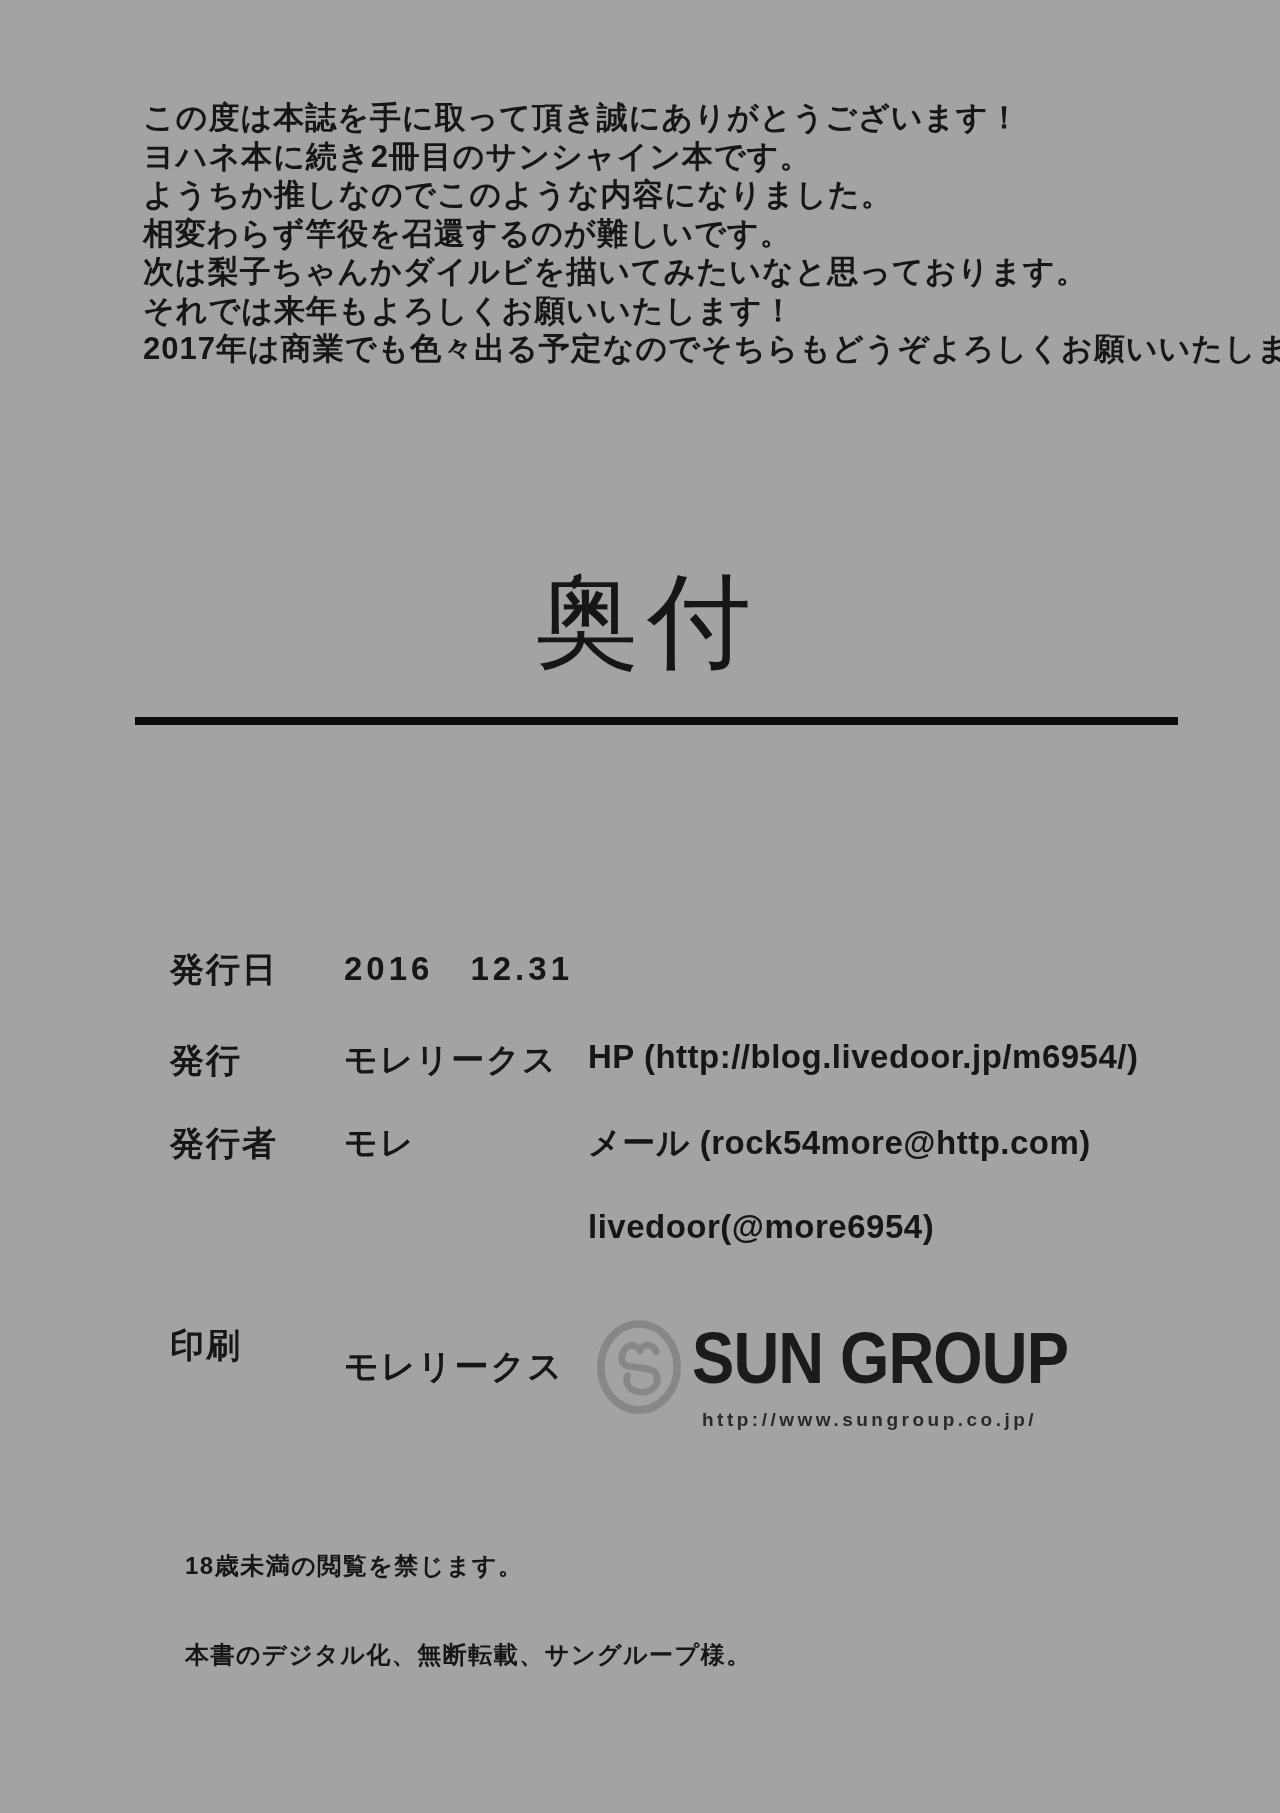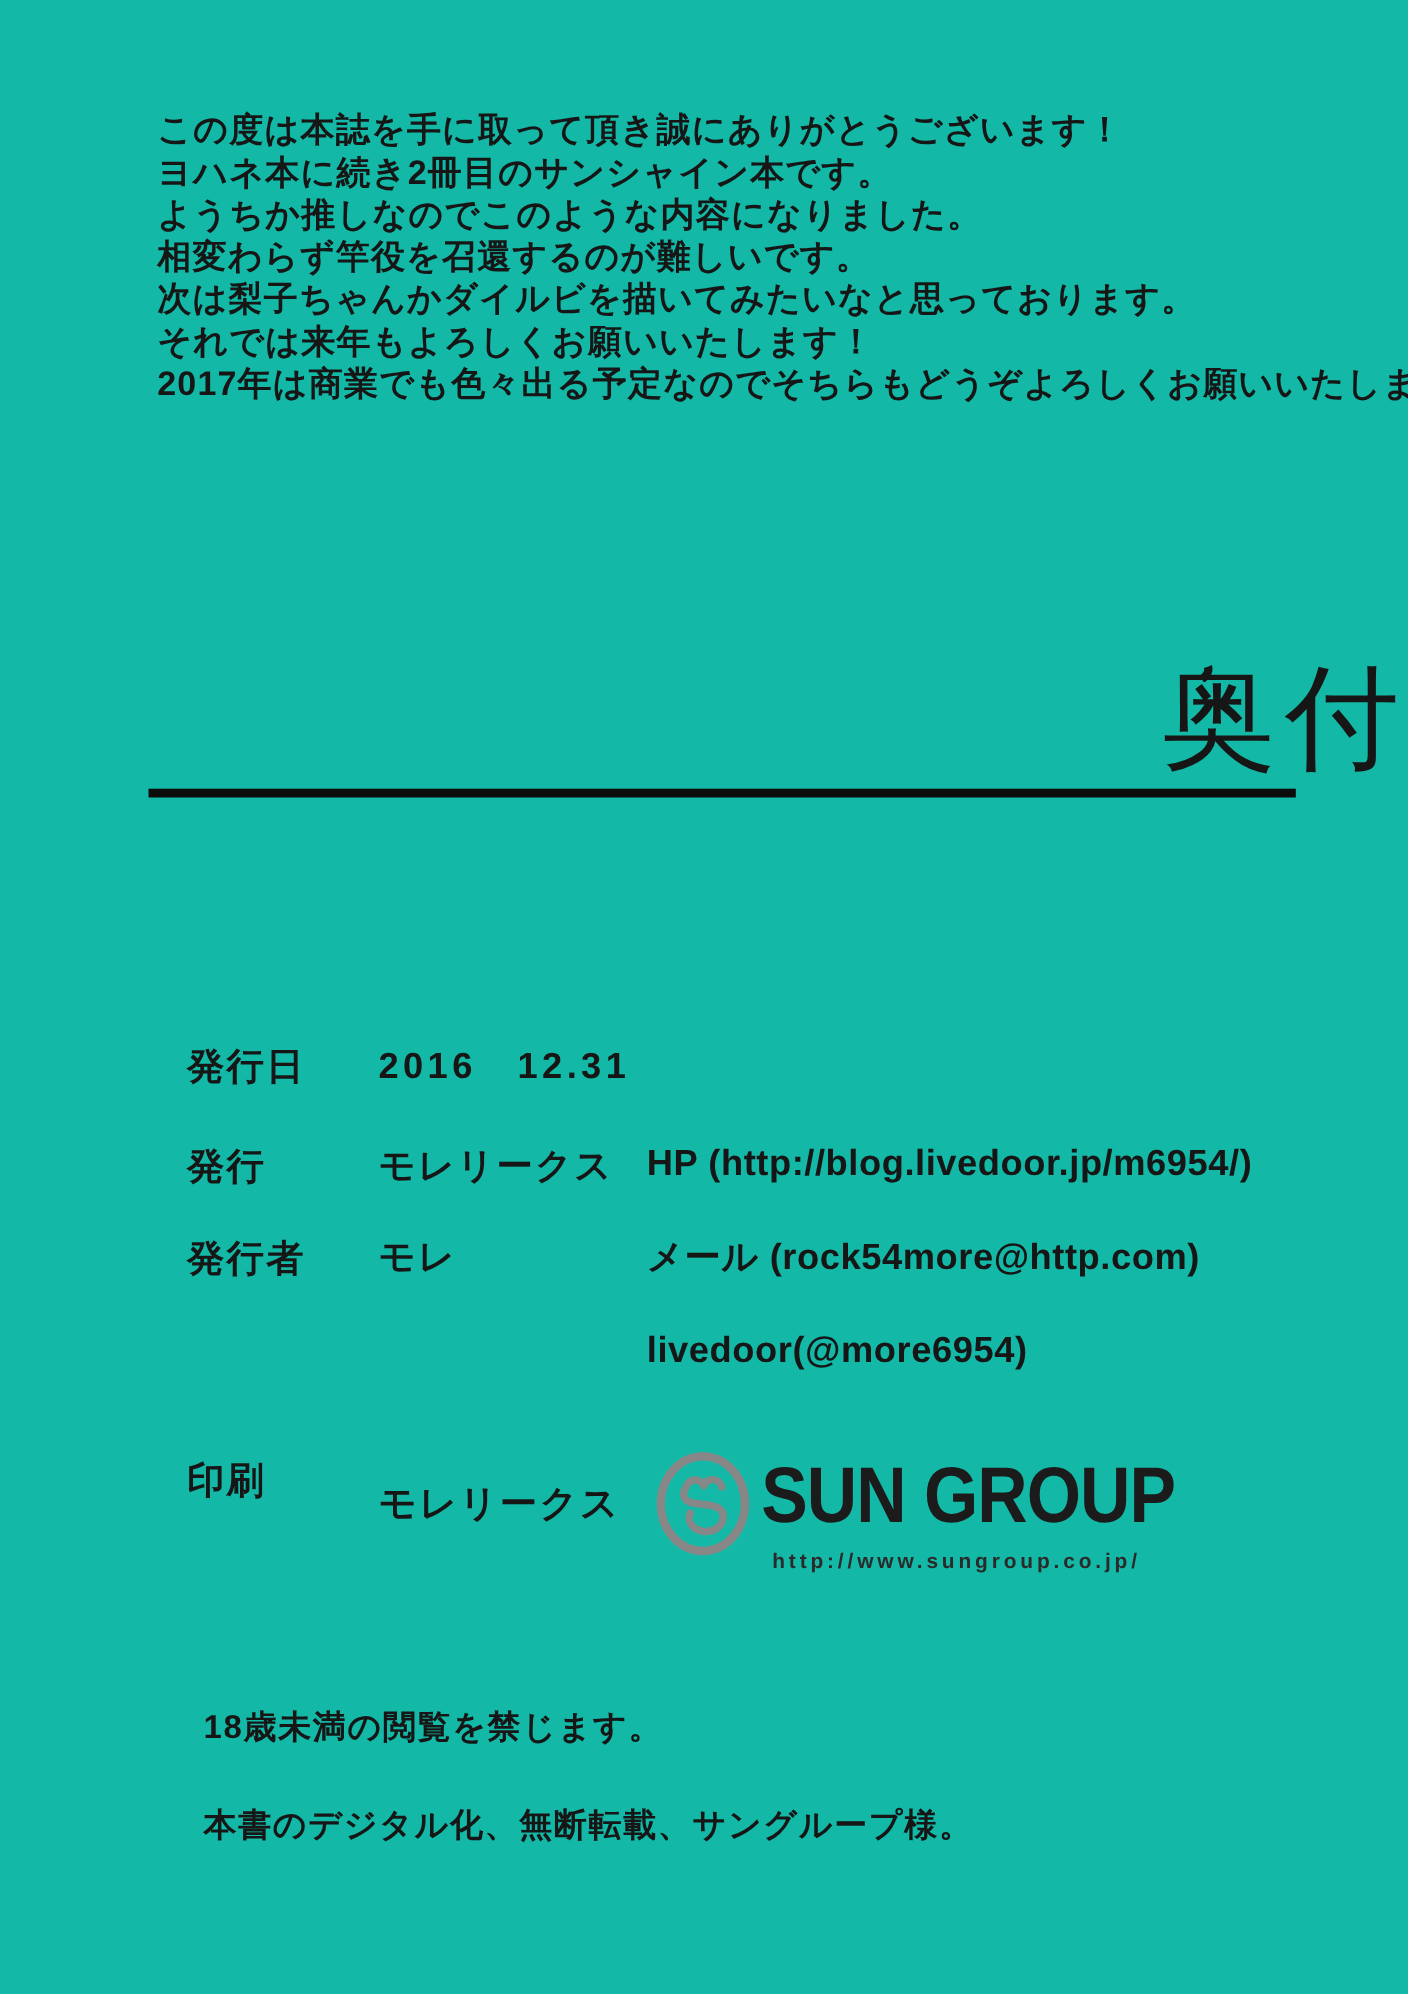"この度は本誌を手に取って頂き誠にありがとうございます！" .page { background: #14b8a6 -> #a3a3a3 }
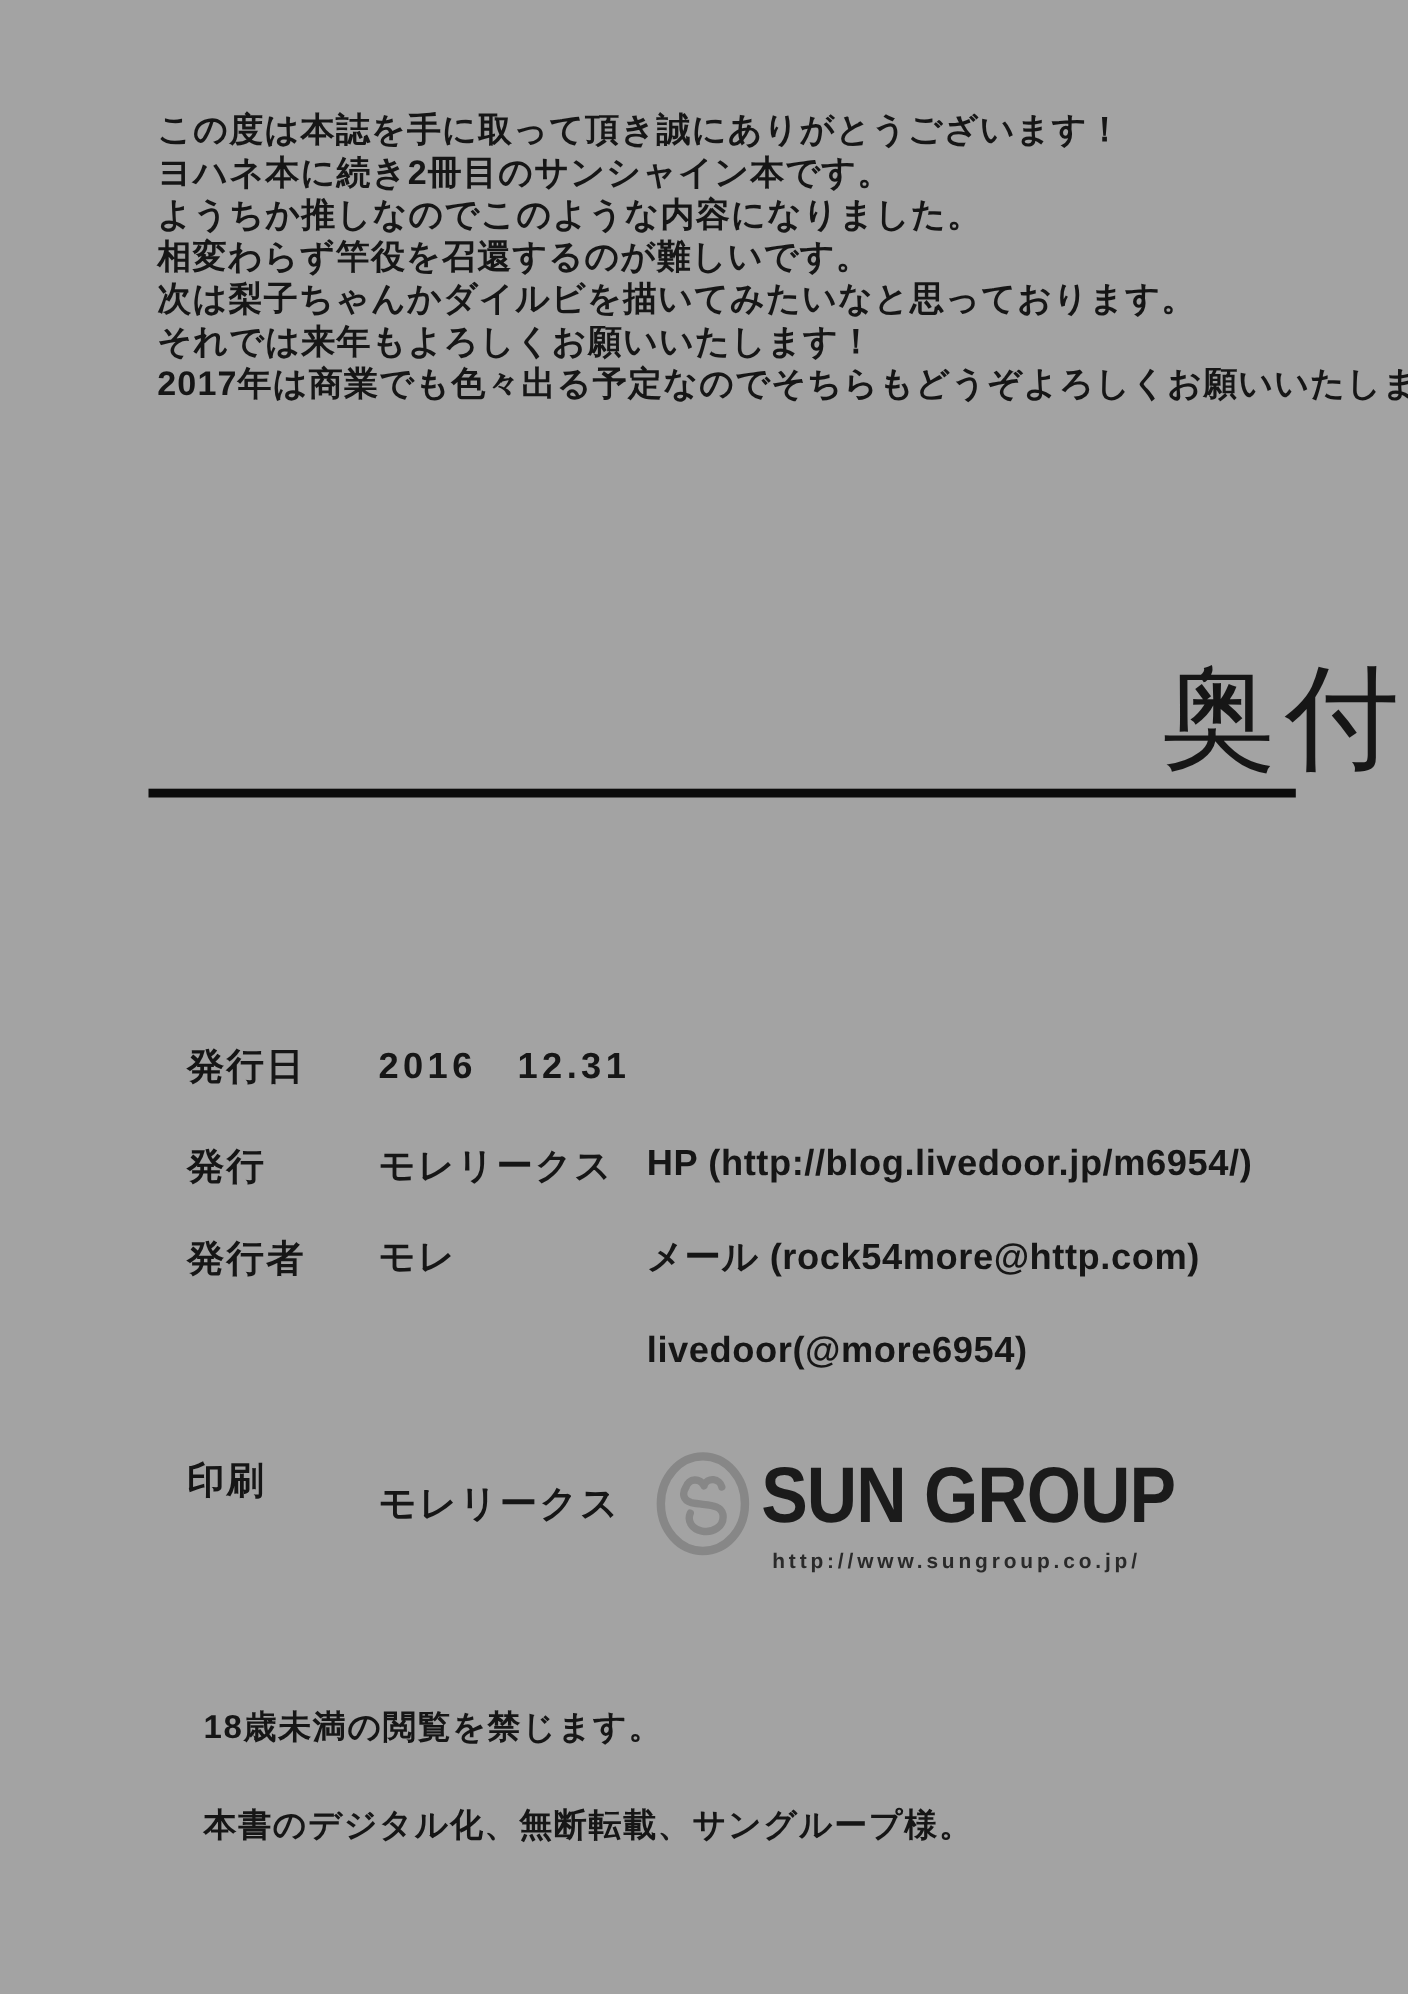"奥付" .title { text-align: right -> center; top: 588px -> 556px }
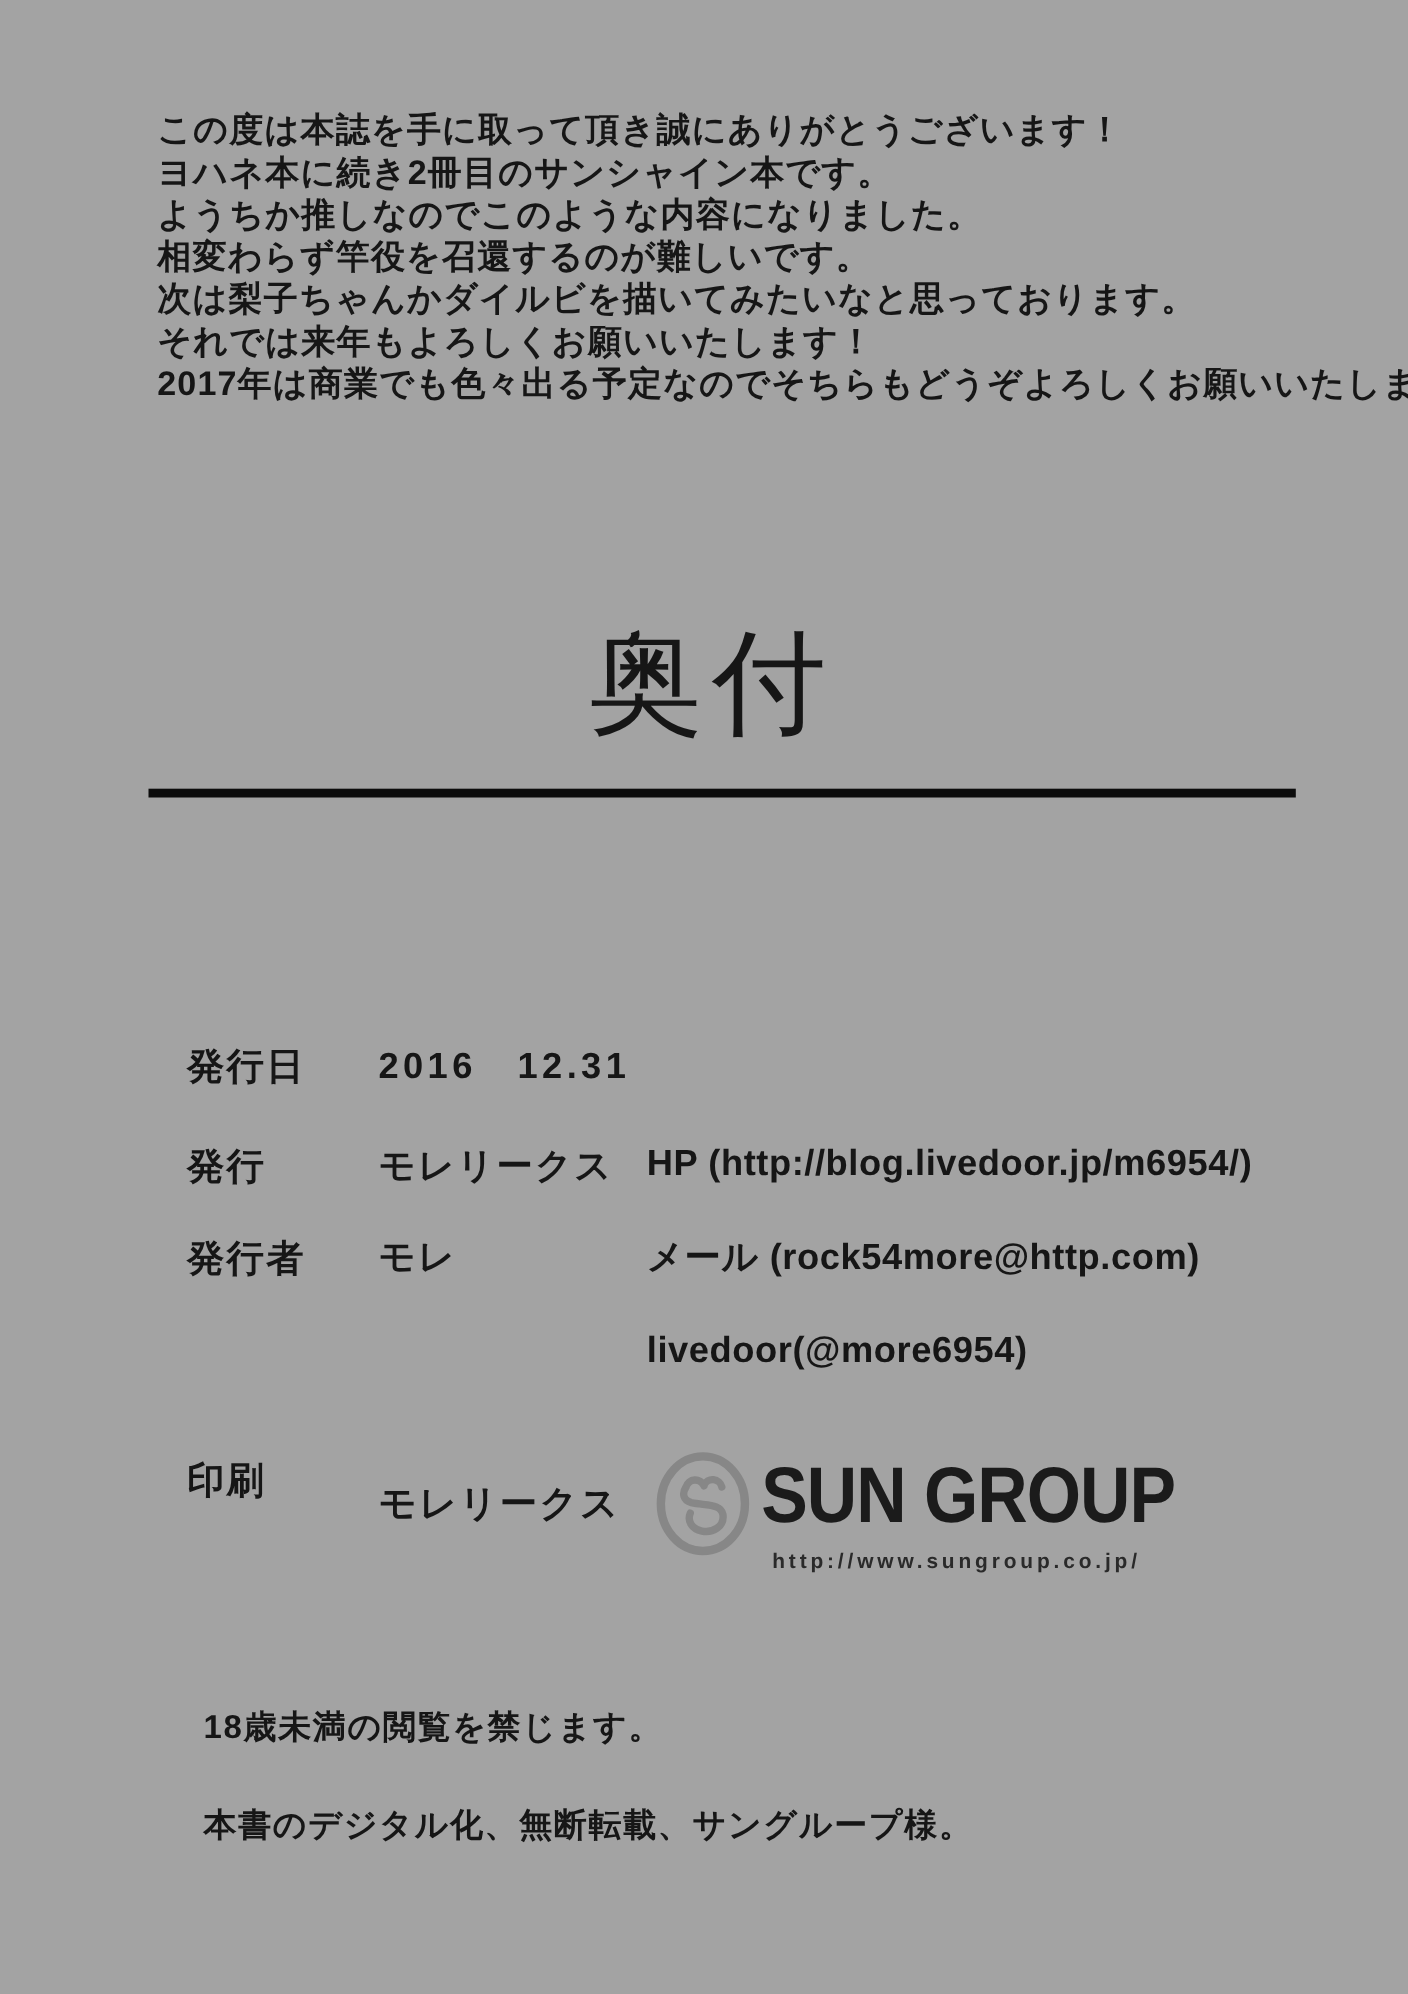"18歳未満の閲覧を禁じます。" .notice { font-size: 30px -> 24px }
